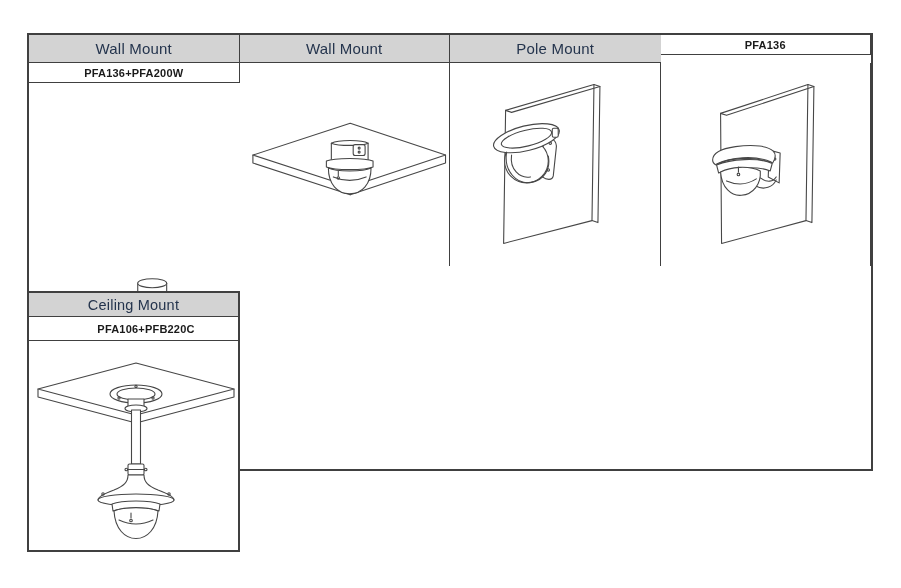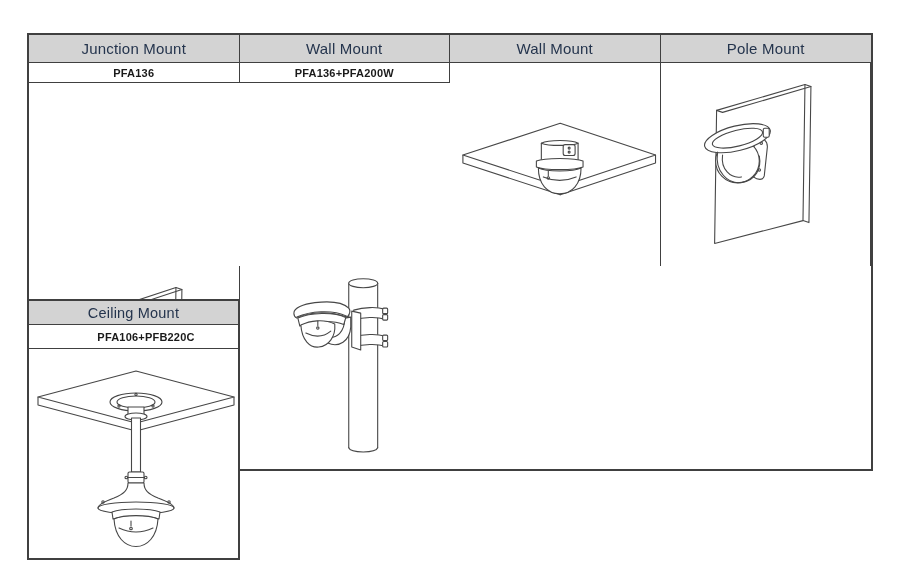"Junction Mount" div.cell { html: <div> <span>Junction Mount</span> </div> -> none }
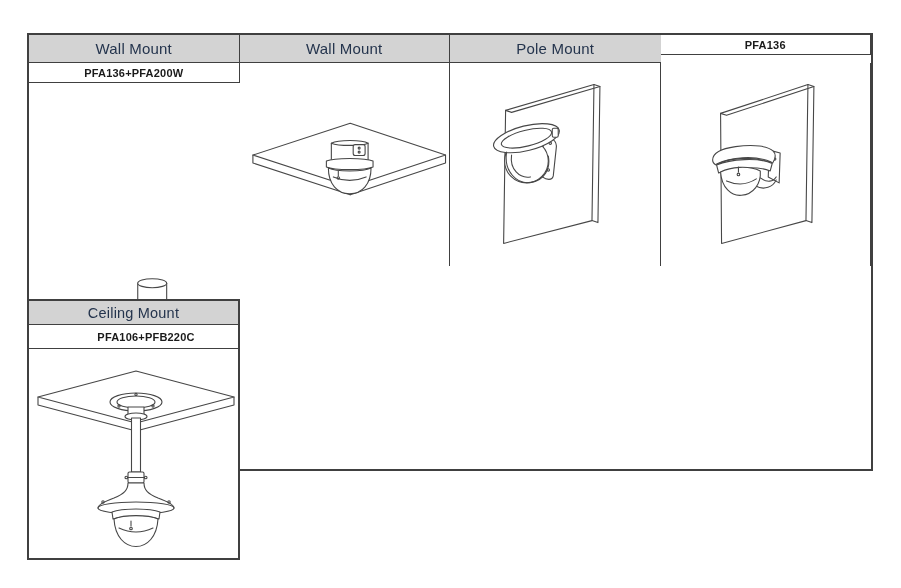"Ceiling Mount" .table-bottom { top: 299px -> 291px }
